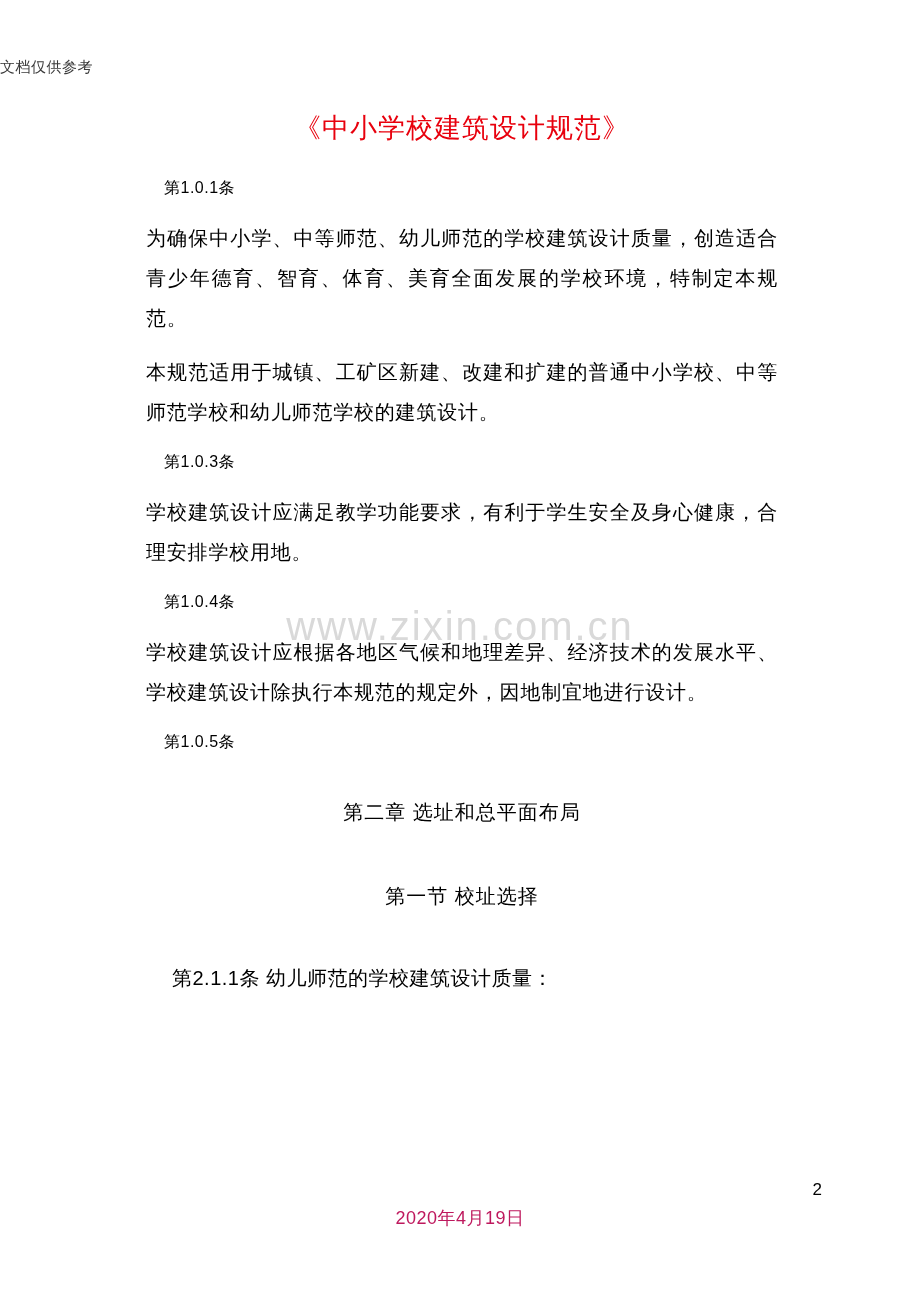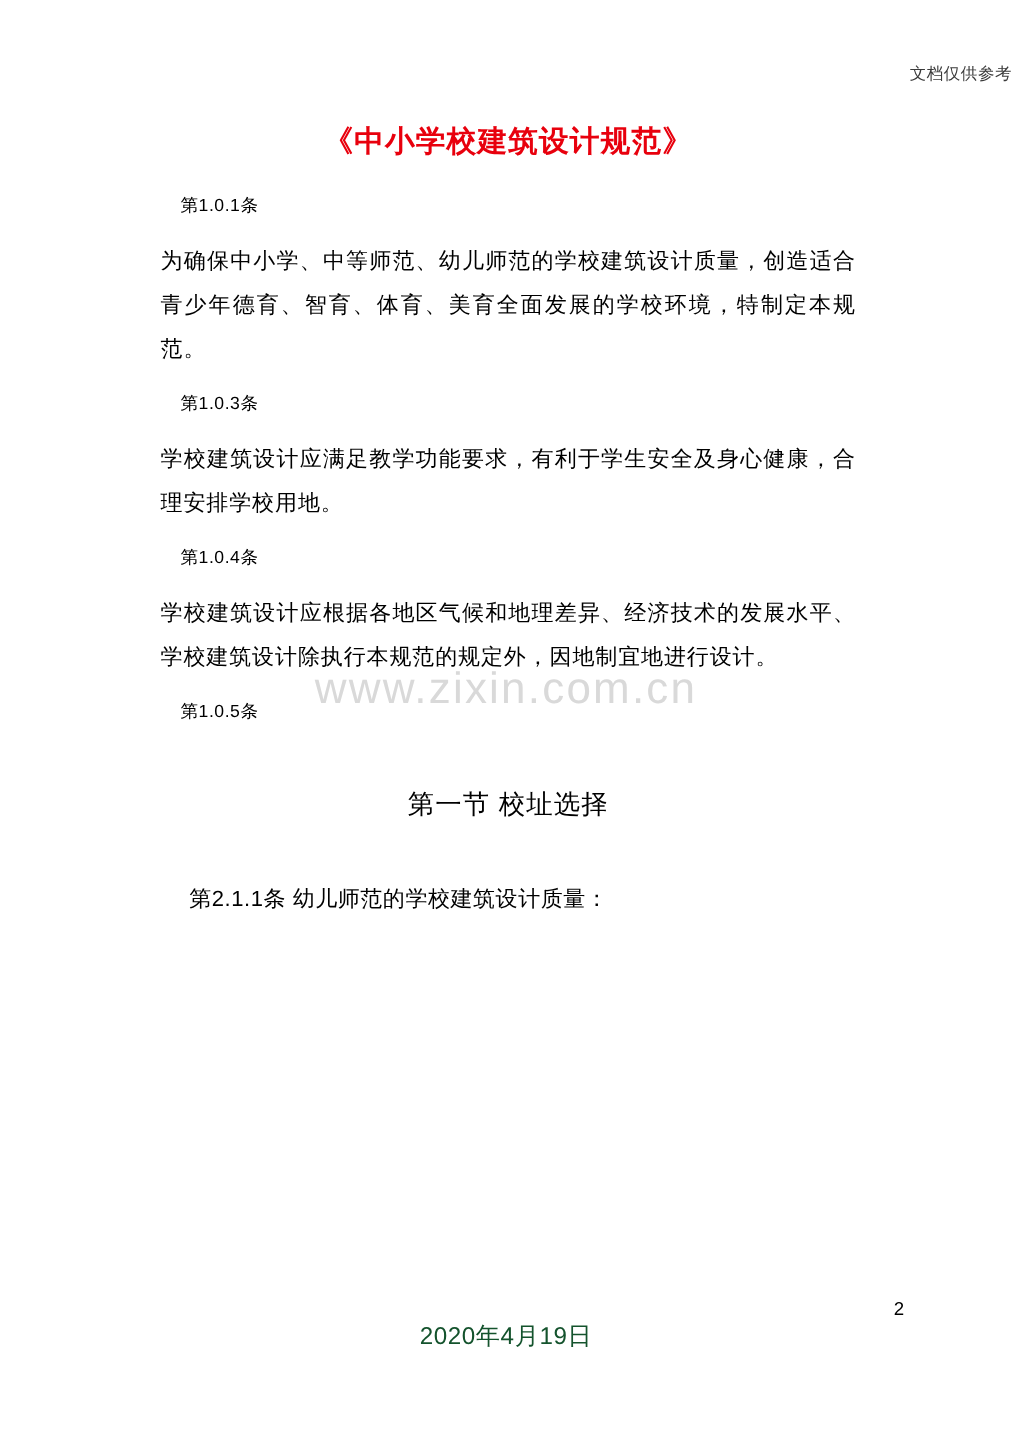"文档仅供参考" .header-note { text-align: right -> left }
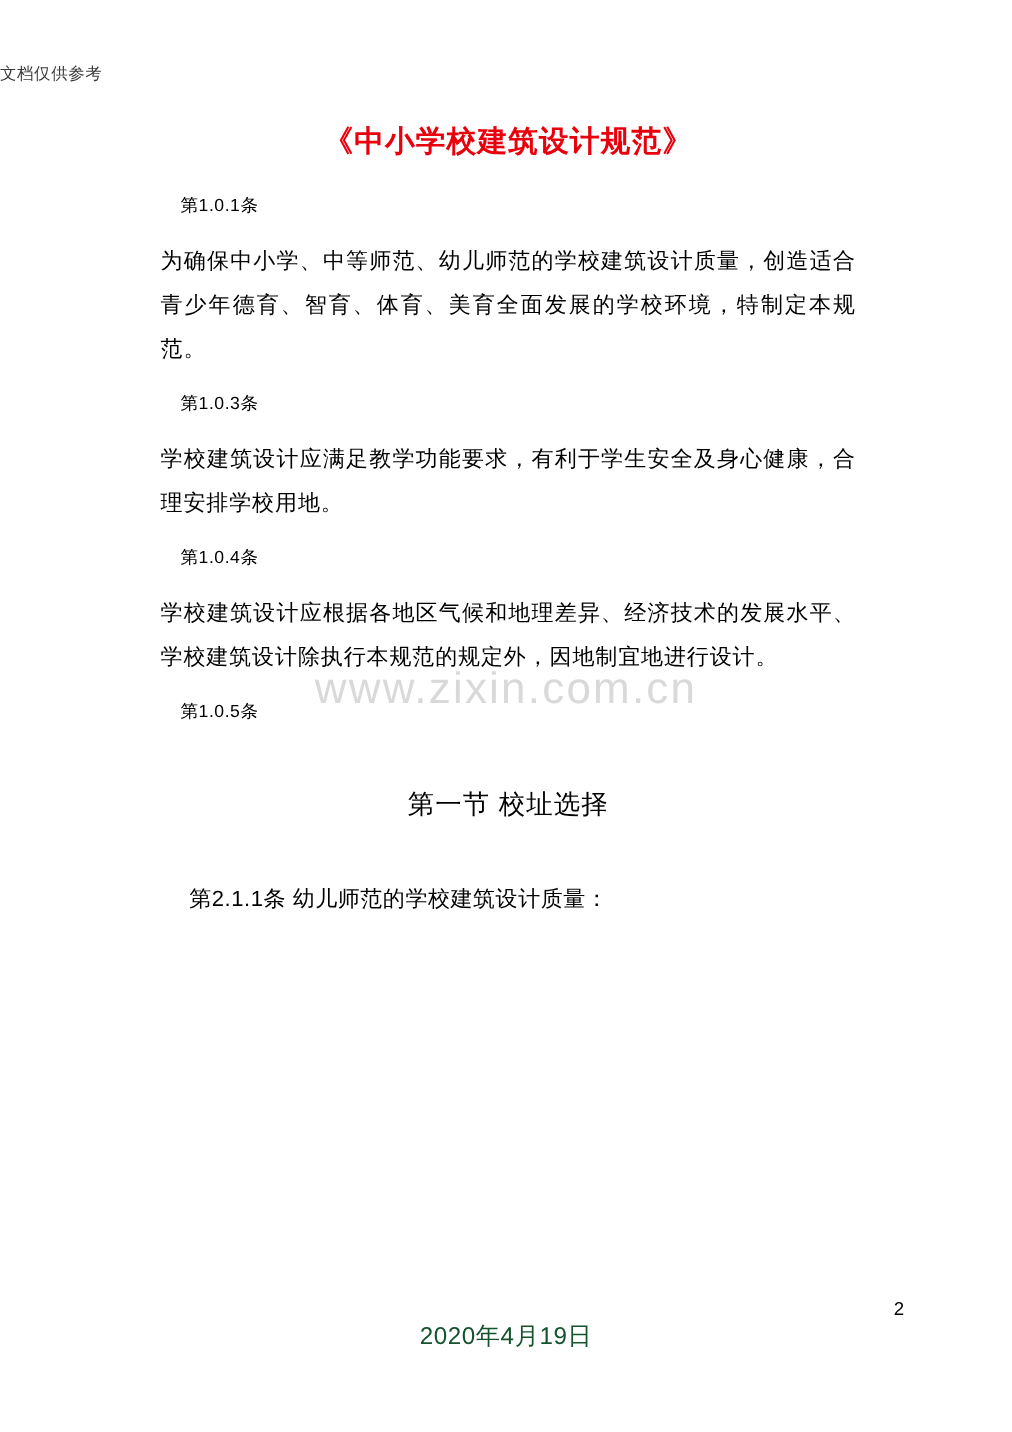"《中小学校建筑设计规范》" .doc-title { font-weight: bold -> normal }
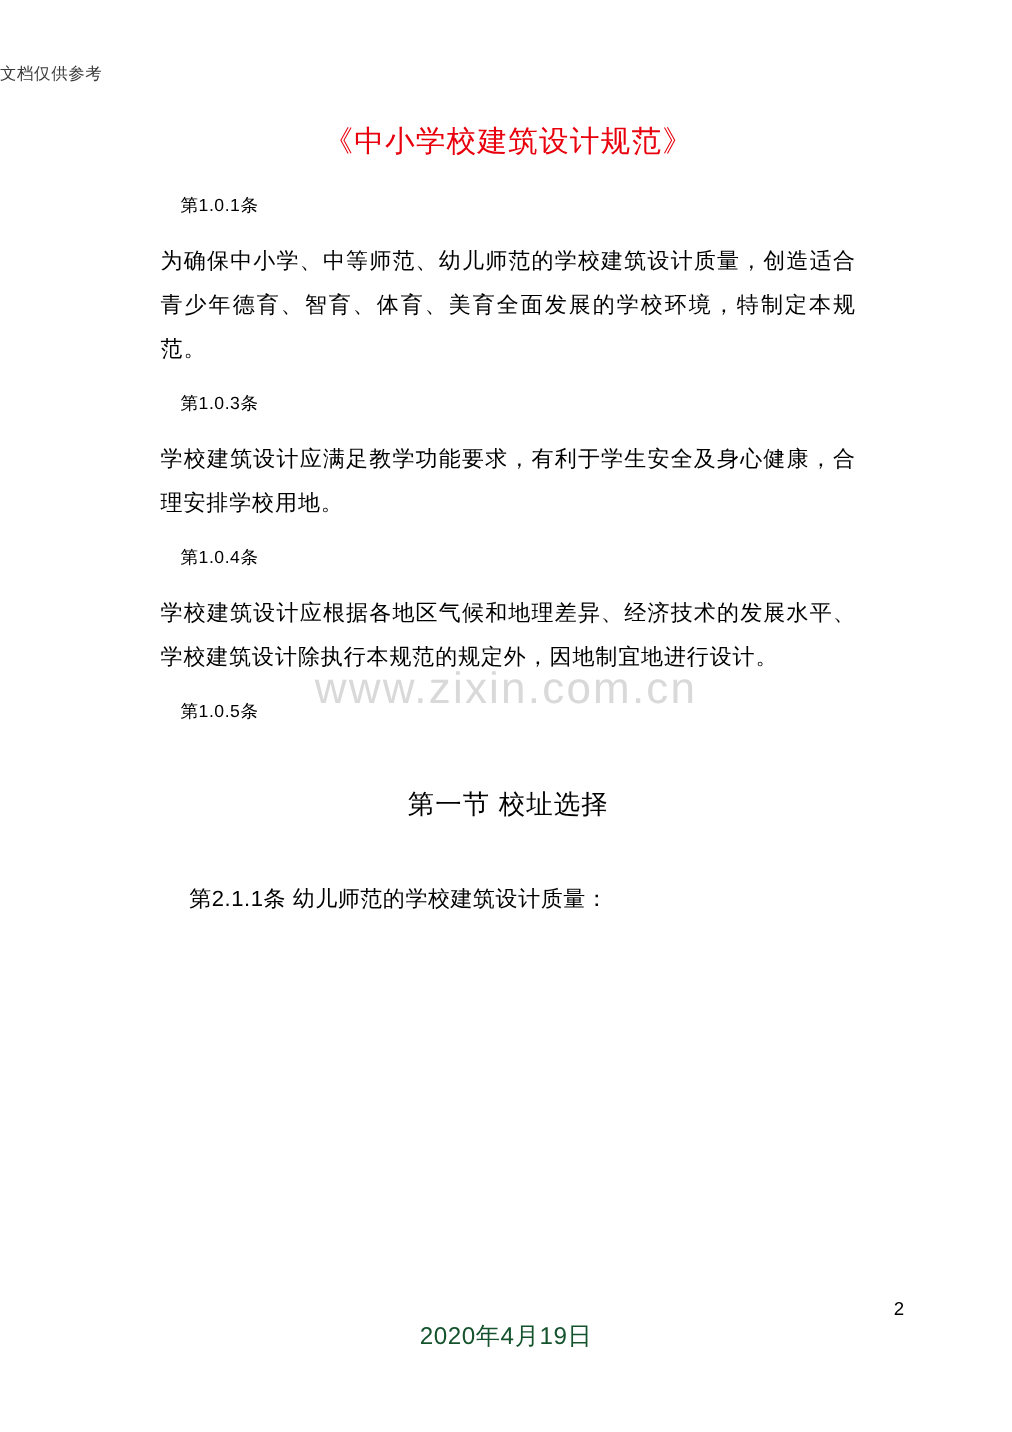"本规范适用于城镇、工矿区新建、改建和扩建的普通中小学校、中等师范学校和幼儿师范学" p.para { html: none -> <p>本规范适用于城镇、工矿区新建、改建和扩建的普通中小学校、中等师范学校和幼儿师范学校的建筑设计。</p> }
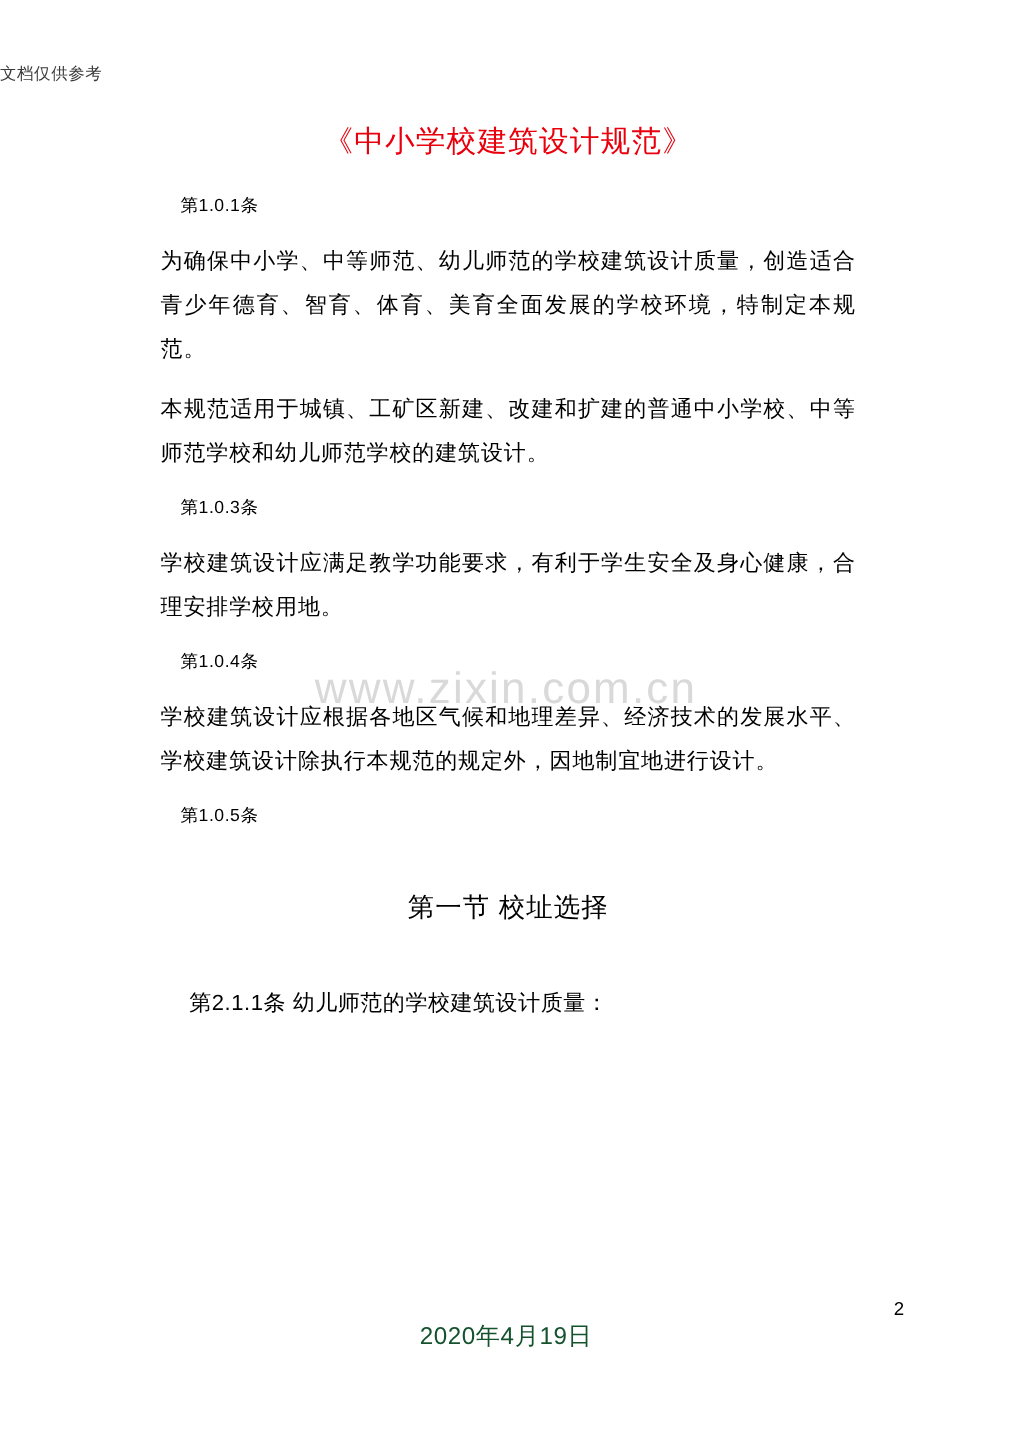"第二章 选址和总平面布局" p.chapter { html: none -> <p>第二章 选址和总平面布局</p> }
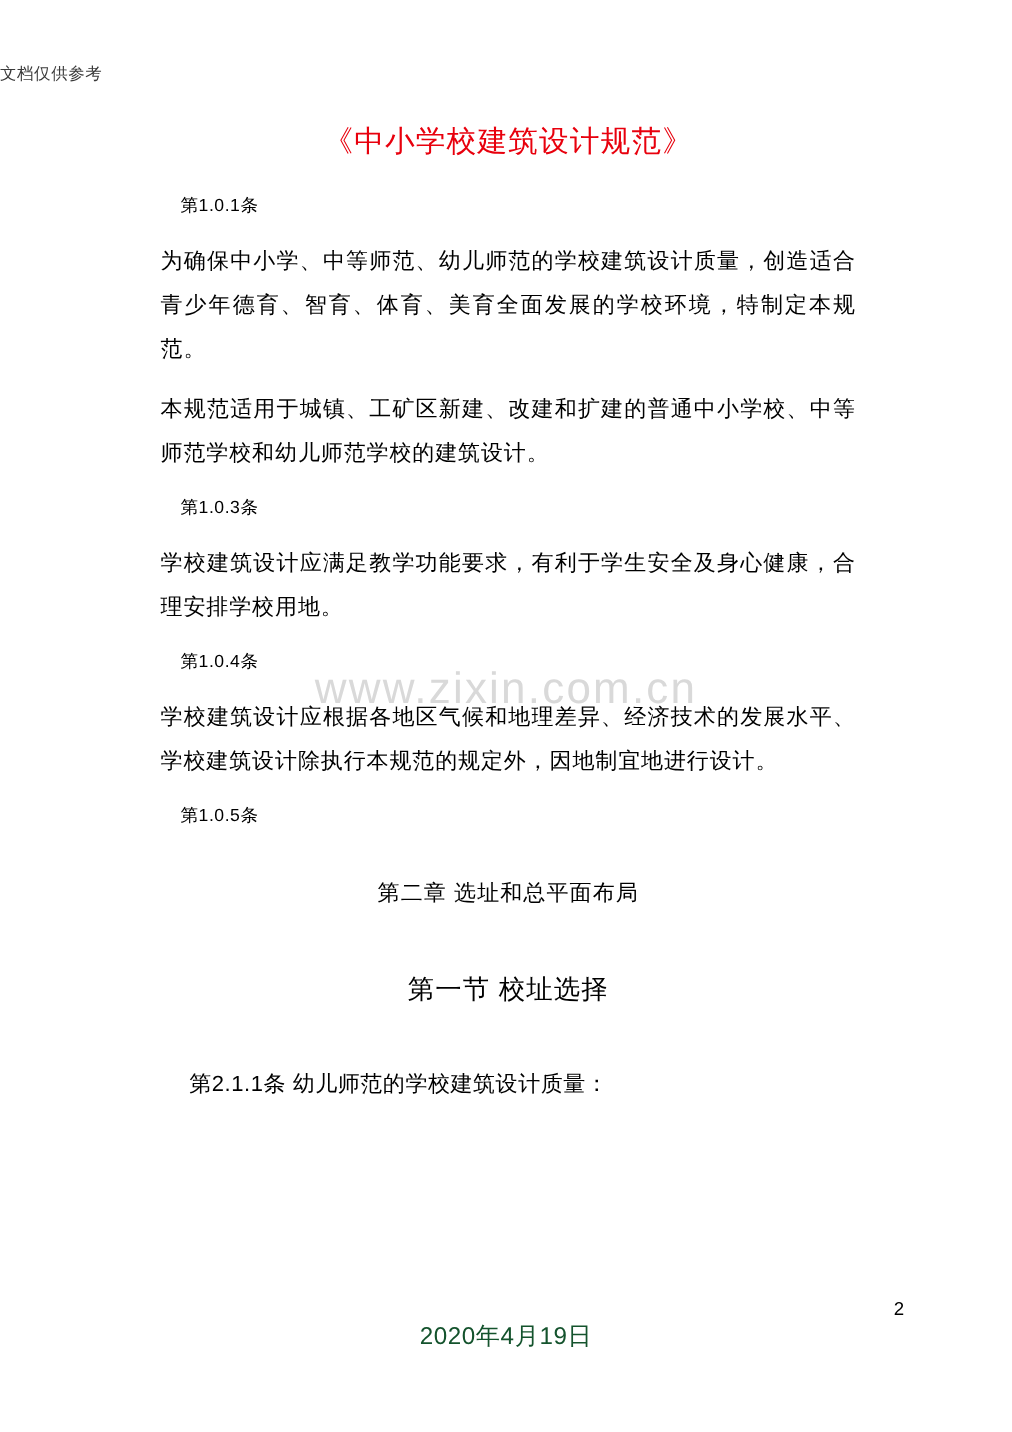"第一节 校址选择" .section { font-size: 24px -> 20px }
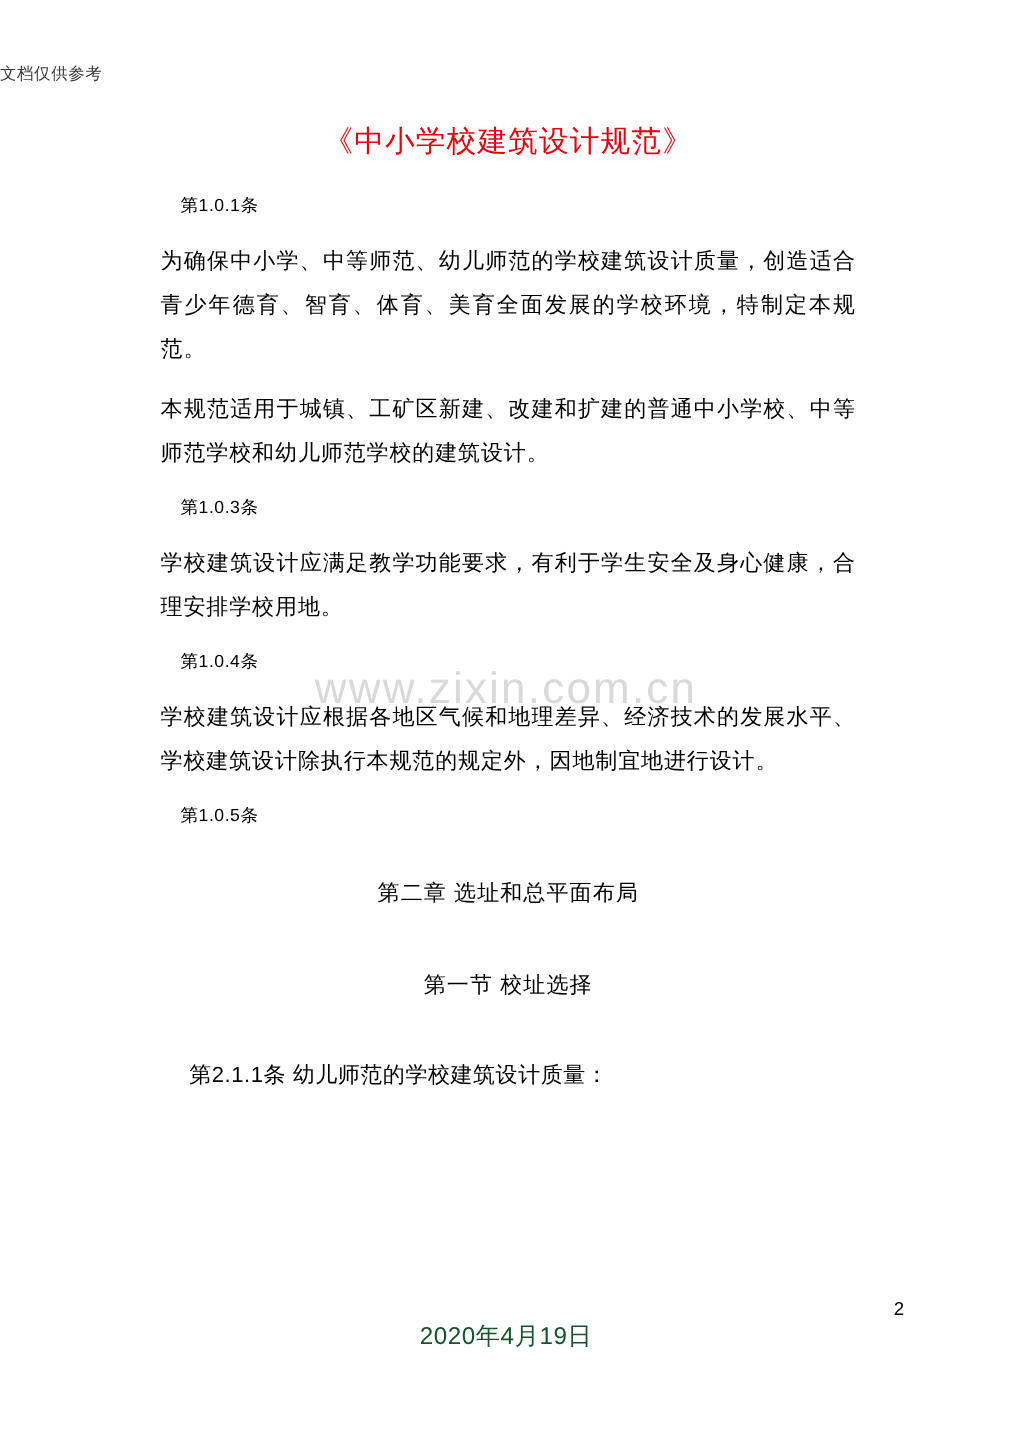"2020年4月19日" .footer-date { color: #14532d -> #be185d; font-size: 22px -> 18px }
